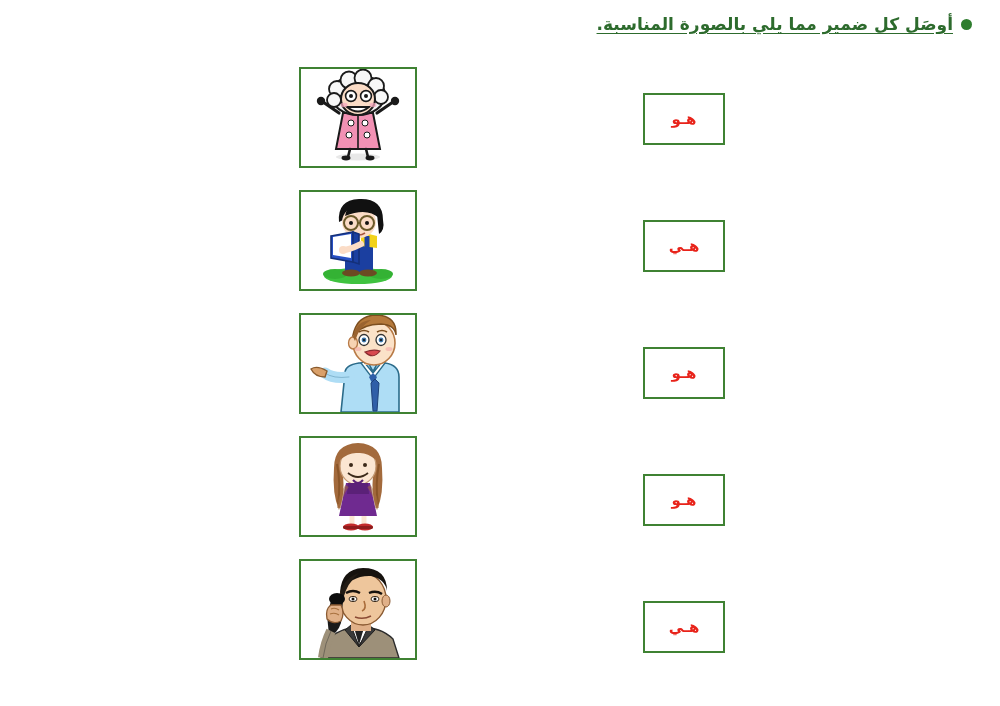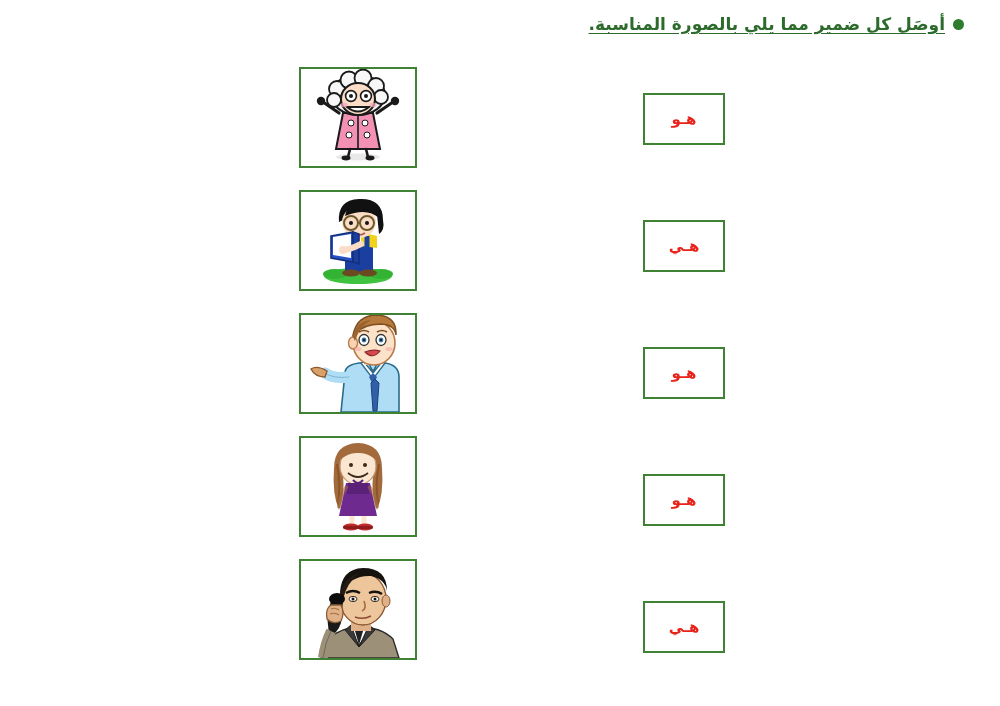"أوصَل كل ضمير مما يلي" .heading-row { right: 36px -> 28px }
